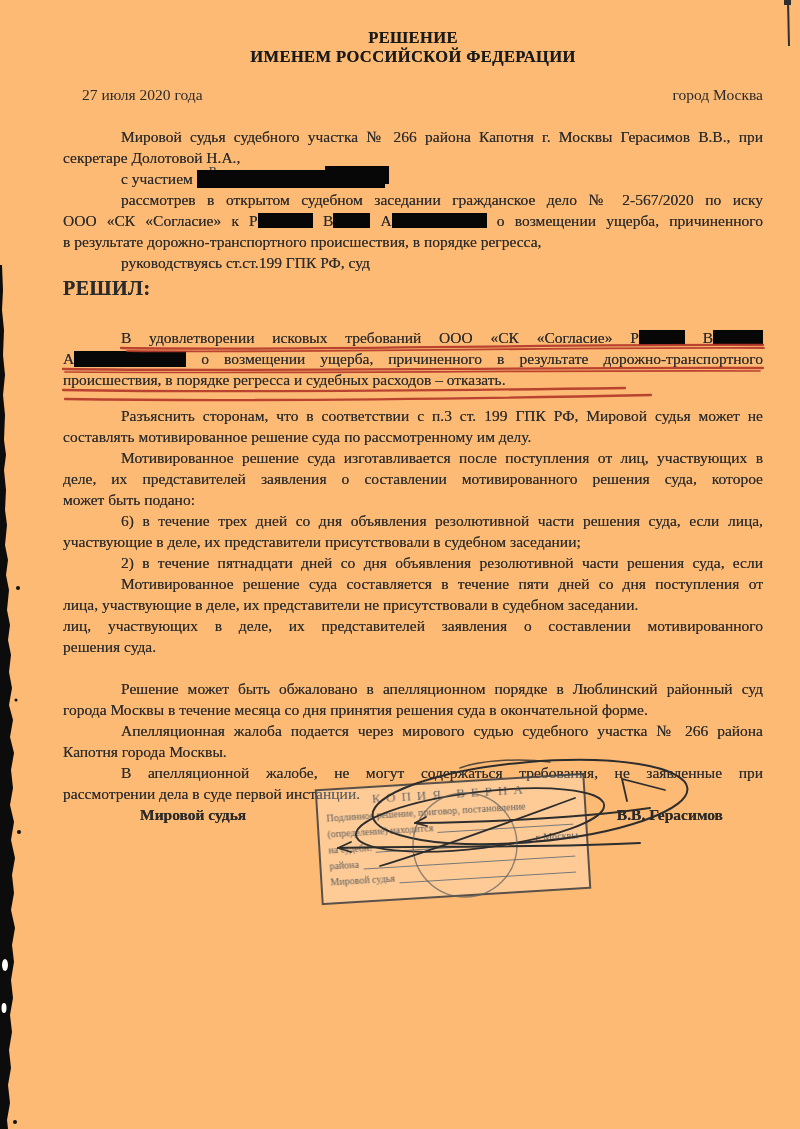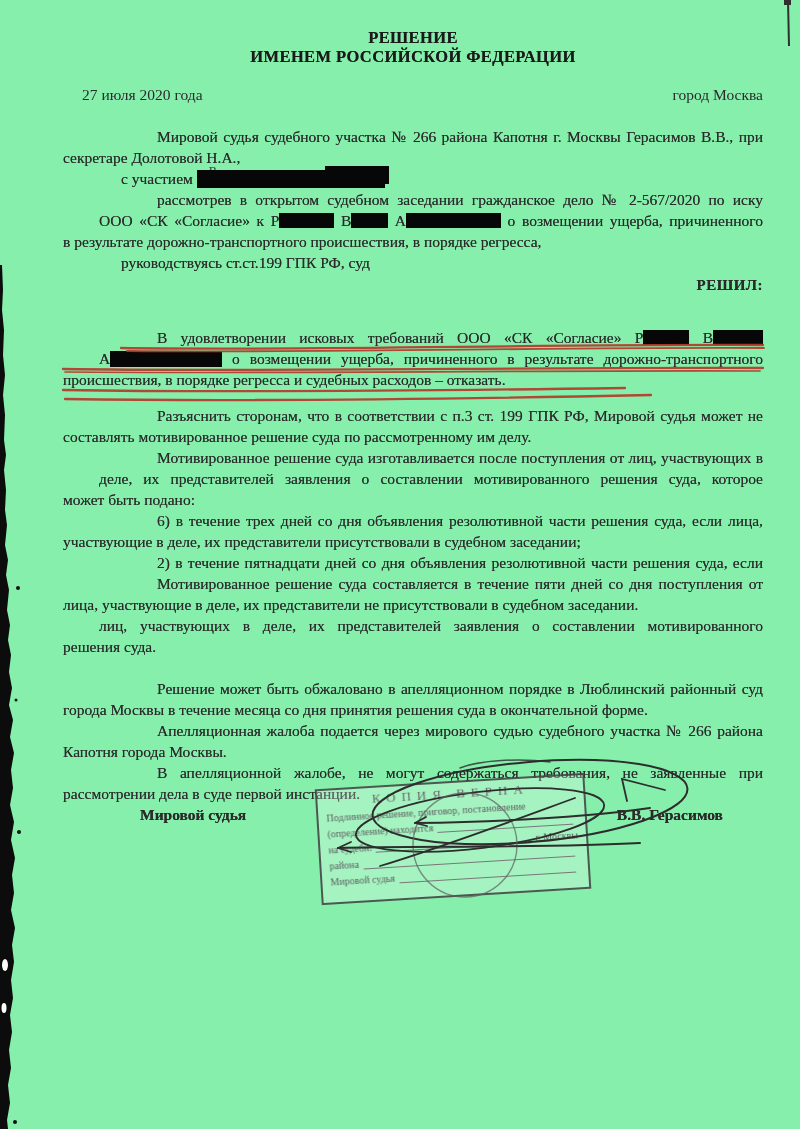"РЕШЕНИЕ" .page { background: #86efac -> #fdba74 }
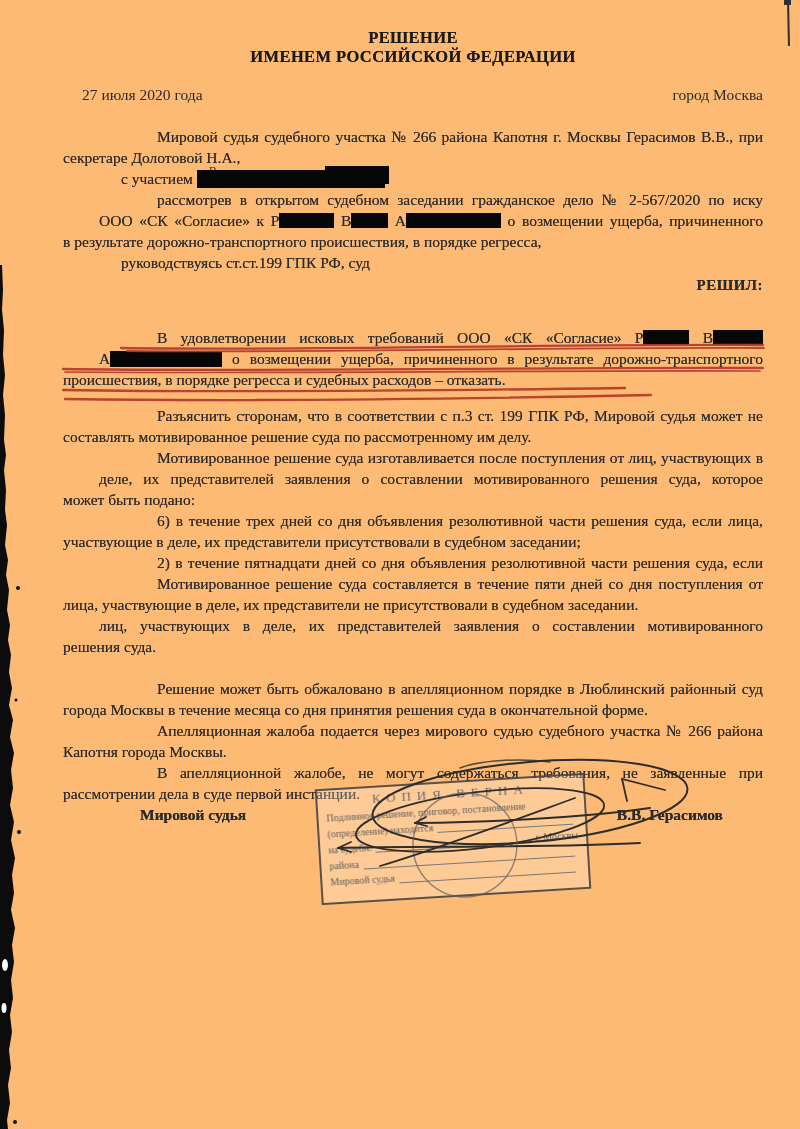"Мировой судья судебного участка №" .jl { margin-left: 36px -> none }
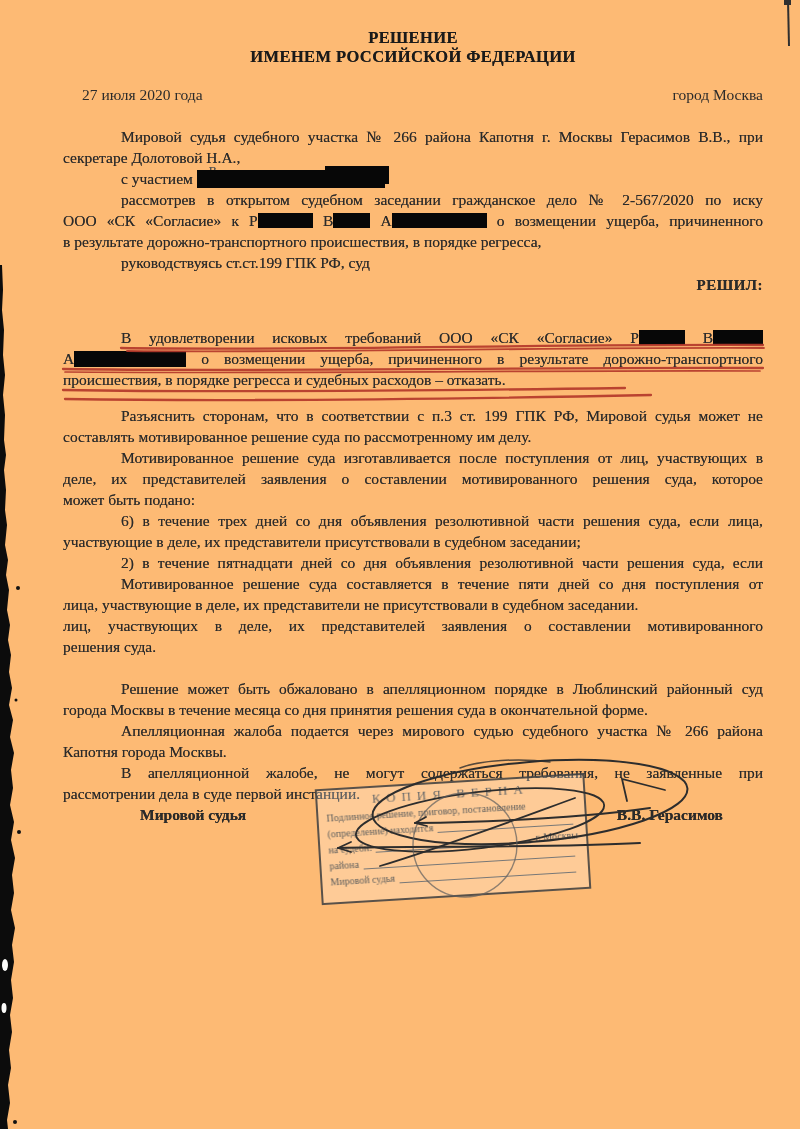"РЕШИЛ:" .reshil { font-size: 15px -> 20px; text-align: right -> left }
